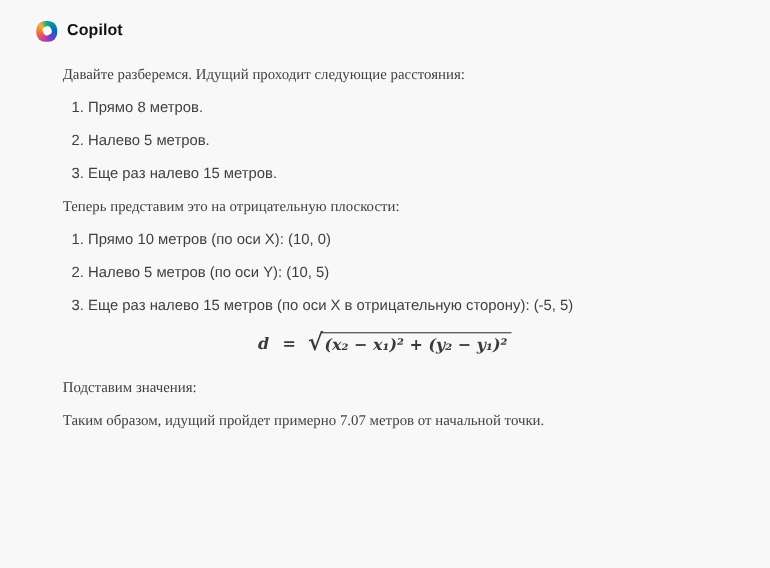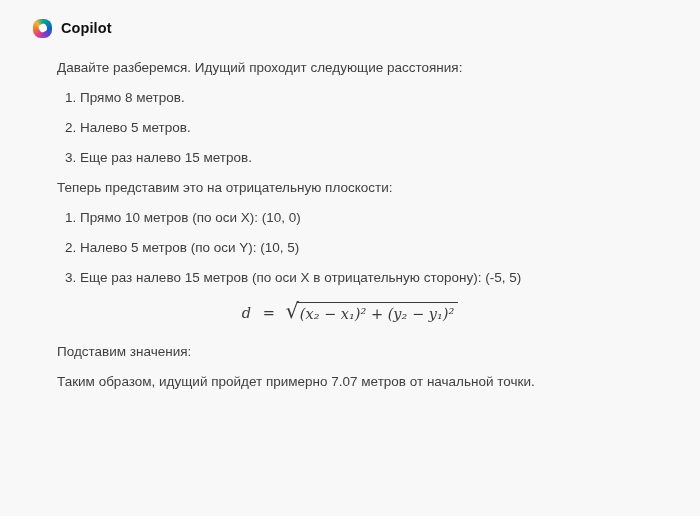"Давайте разберемся. Идущий проходит" .para { font-family: none -> Liberation Serif, serif }
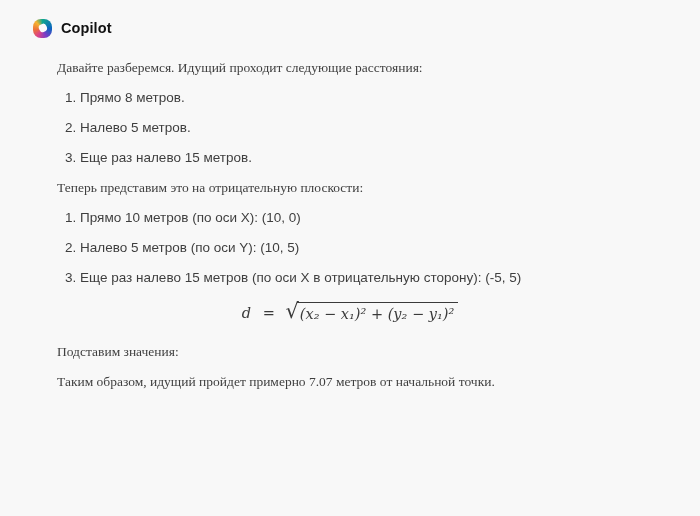"d = √(x₂ − x₁)²" .math-row { font-weight: none -> bold }
